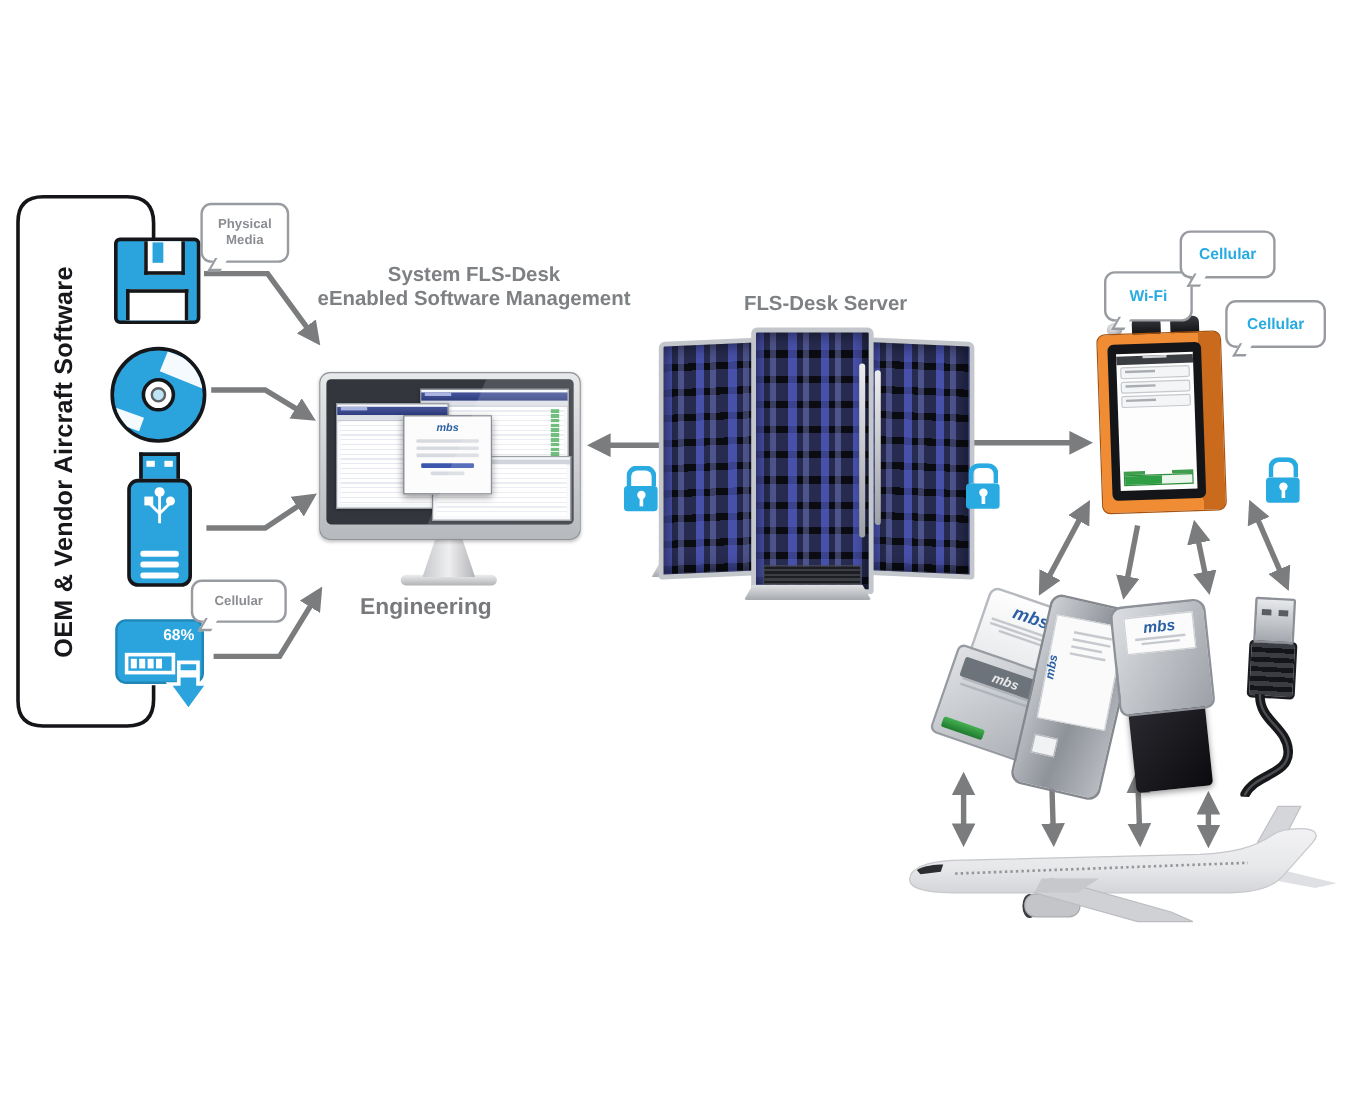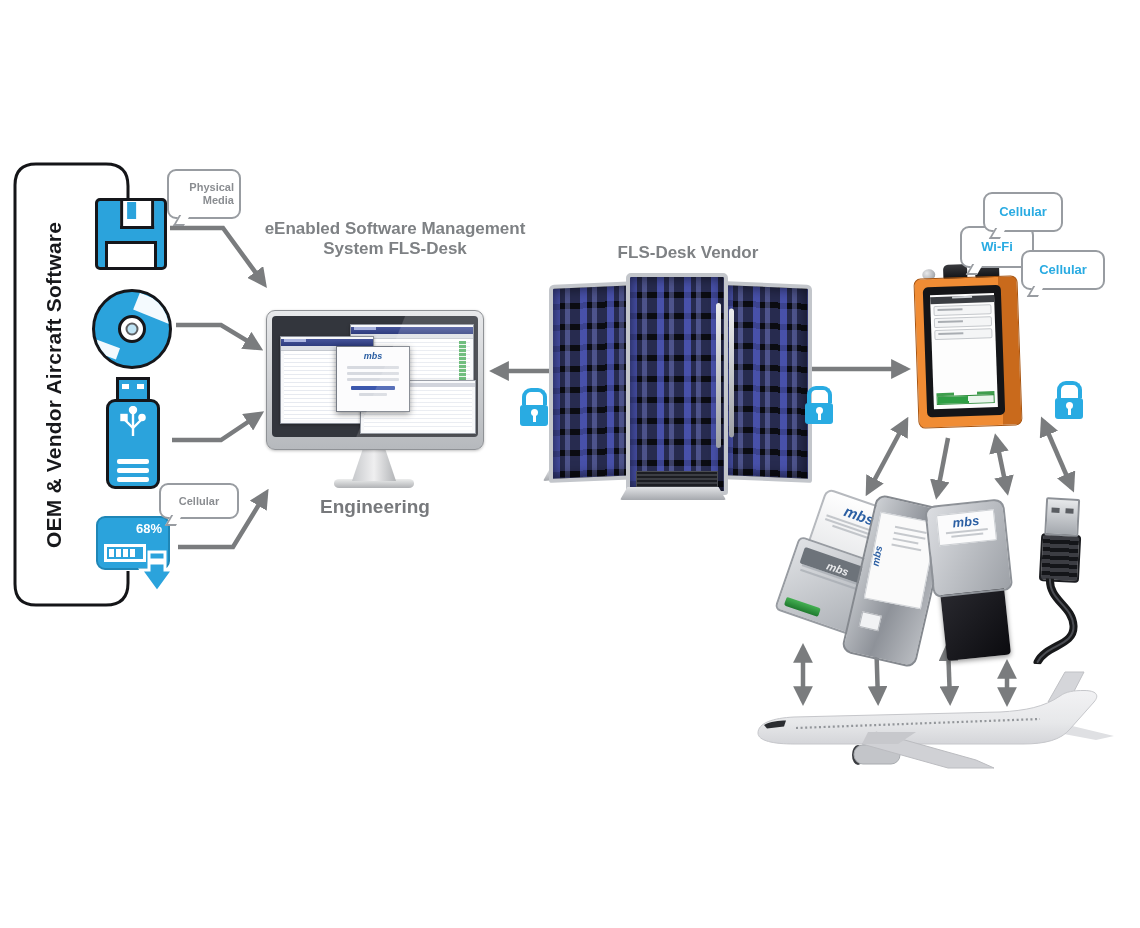"Physical Media" .bubble { text-align: right -> center }
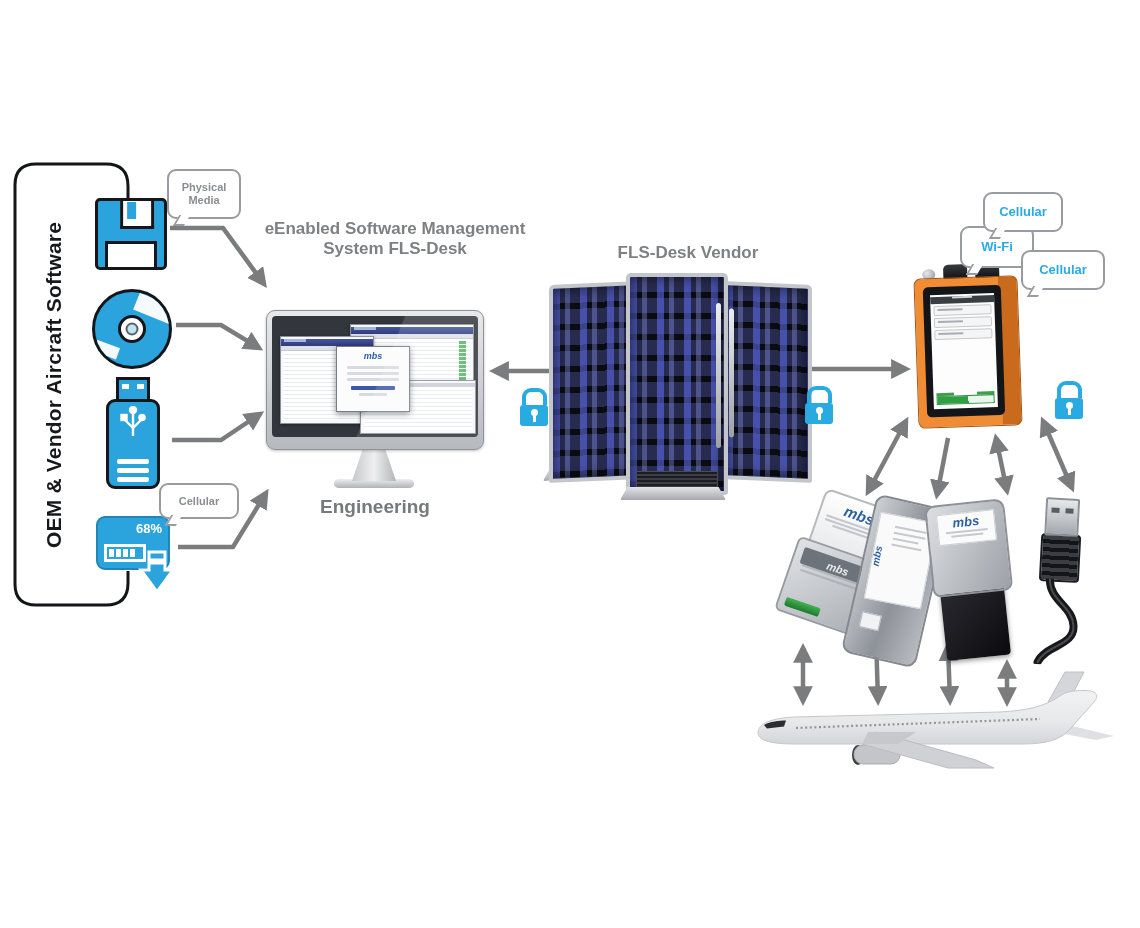"eEnabled Software Management" div { order: before "System FLS-Desk" -> after "System FLS-Desk" }
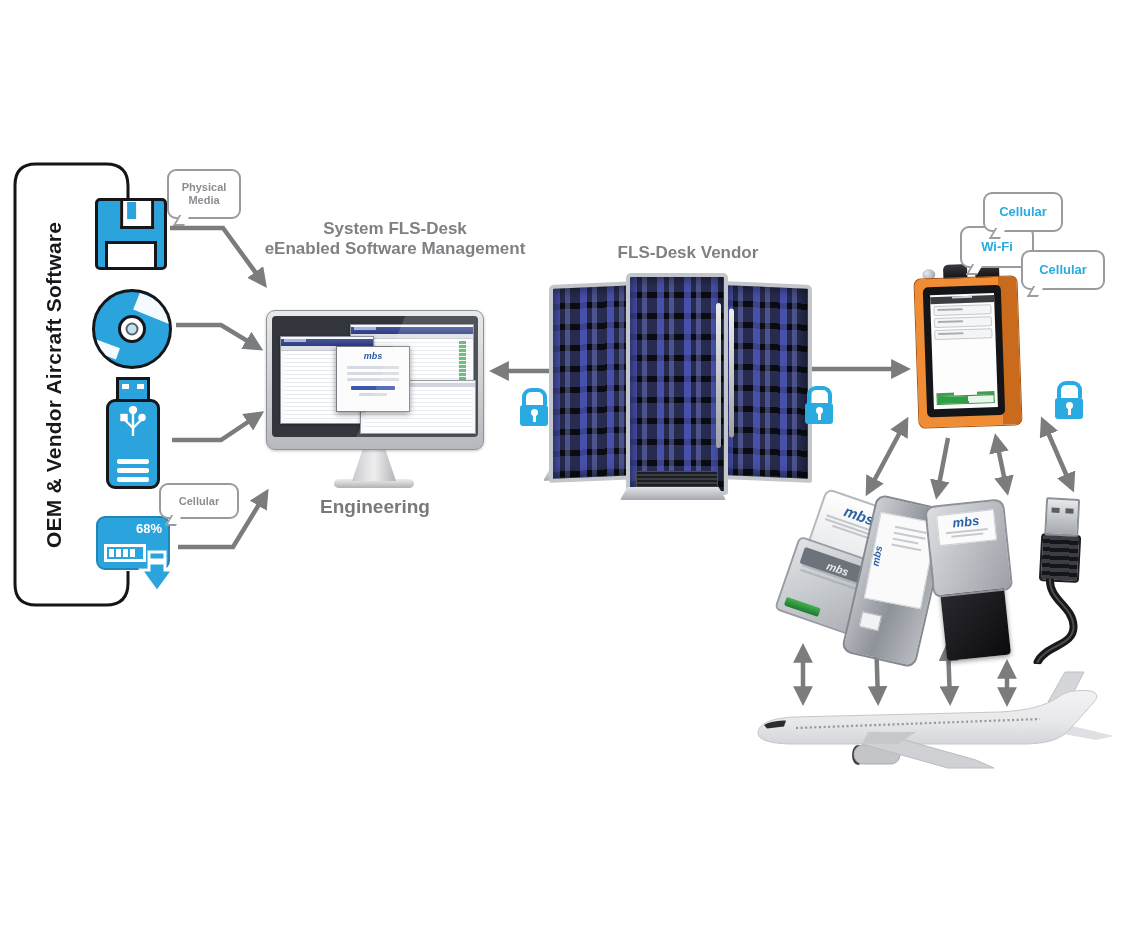"FLS-Desk Vendor" div.abs { text: Vendor -> Server }
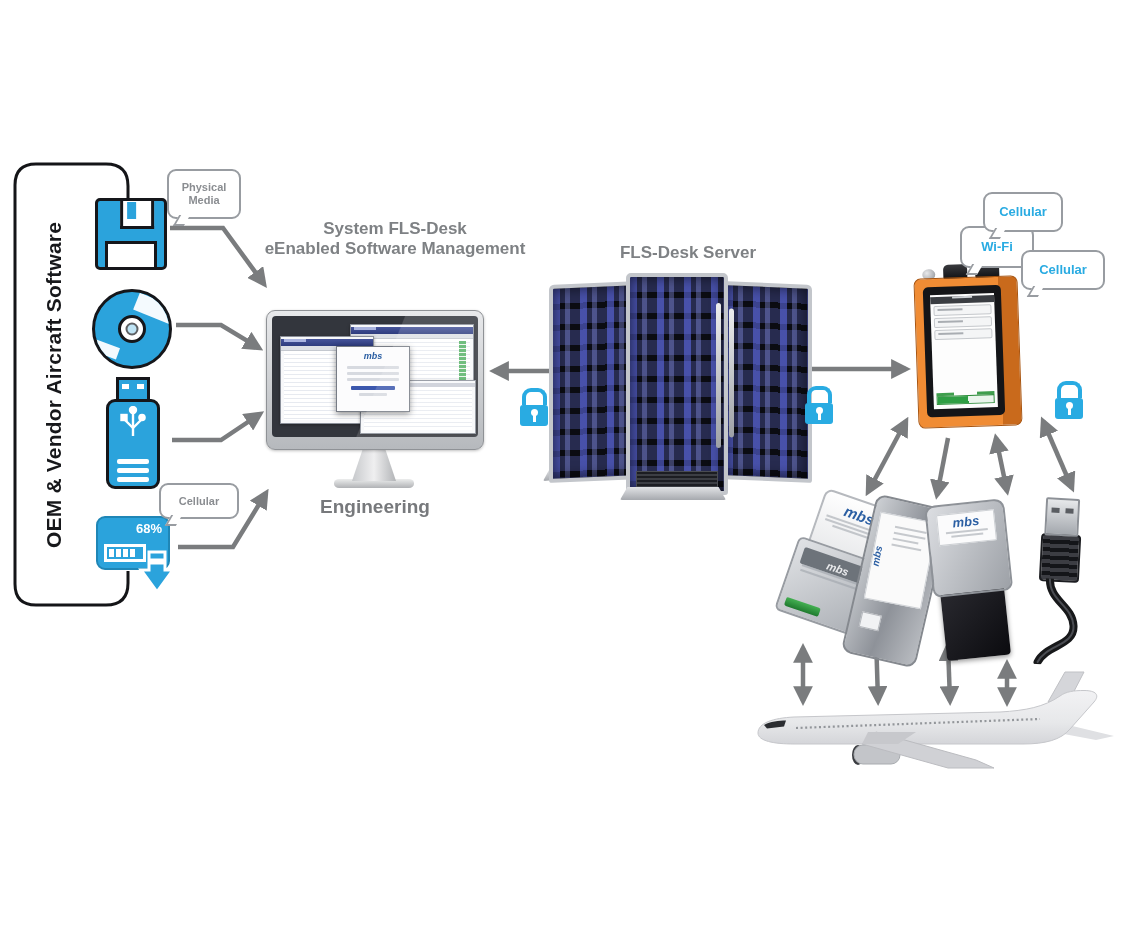"Wi-Fi" div.bubble { left: 960px -> 920px }
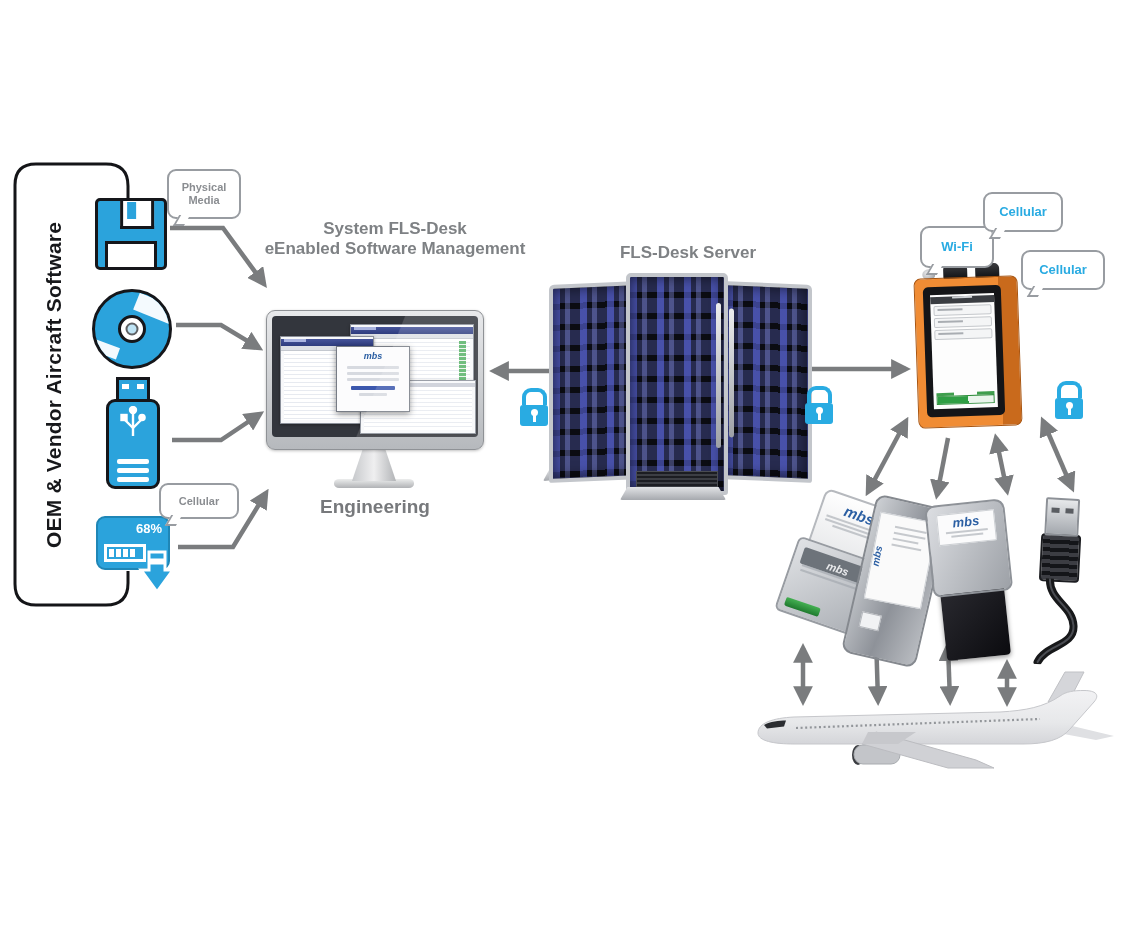"Engineering" .gray-title-lg { text-align: center -> left }
